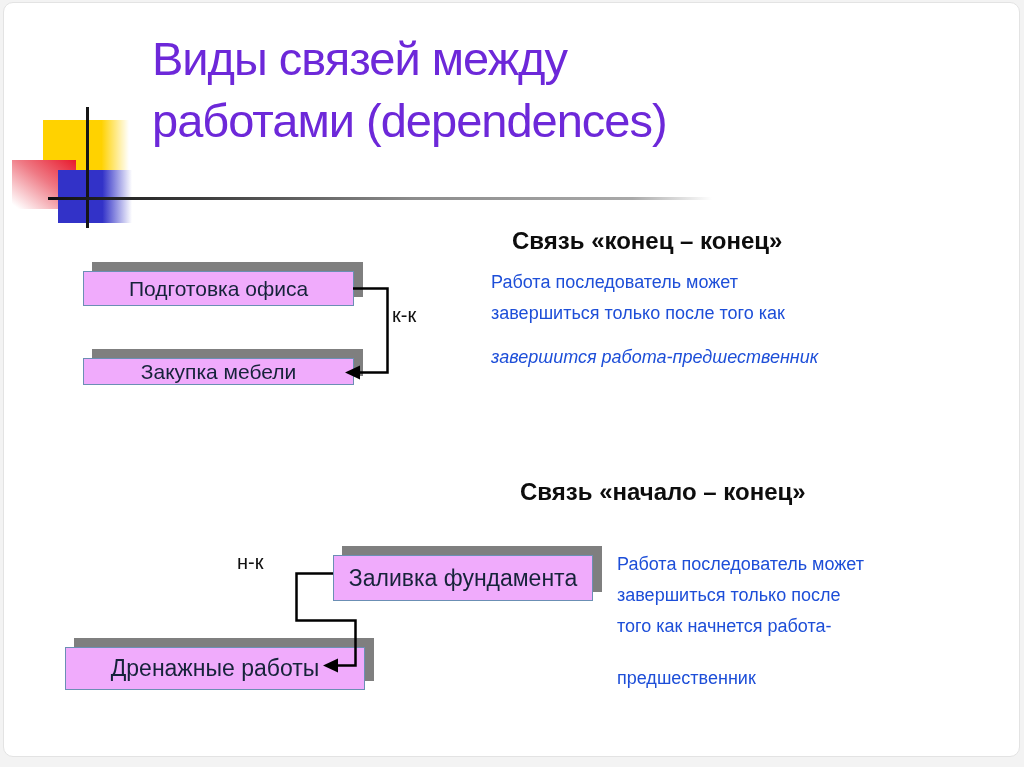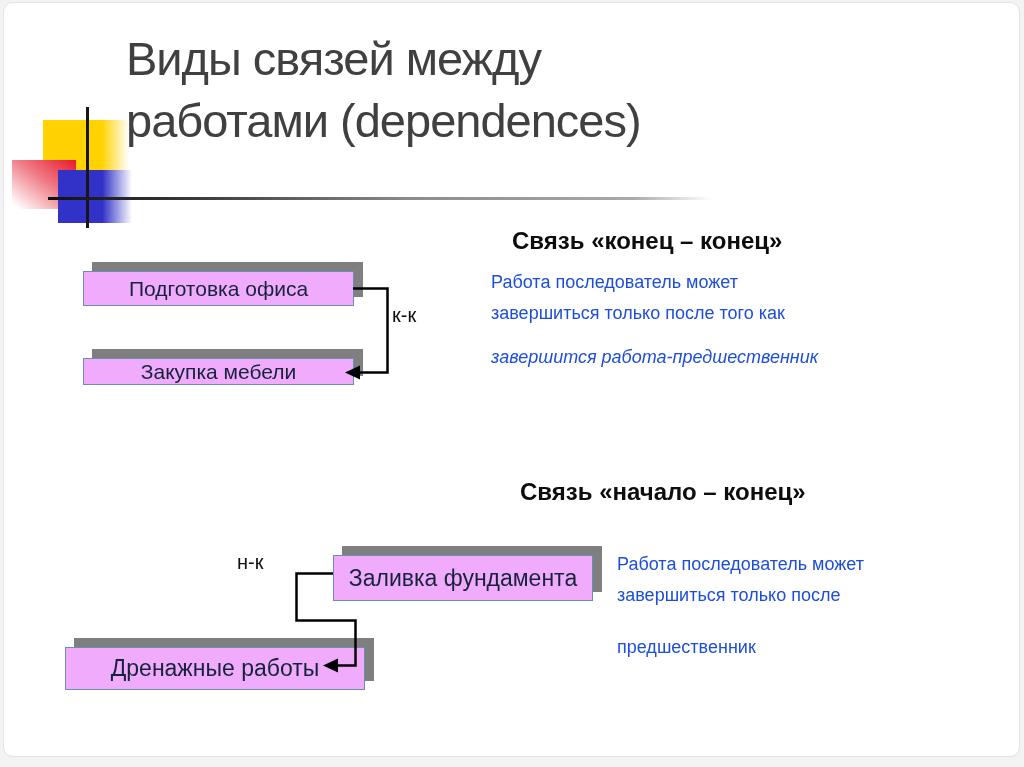"Виды связей между" .title { color: #404040 -> #6d28d9; left: 126px -> 152px }
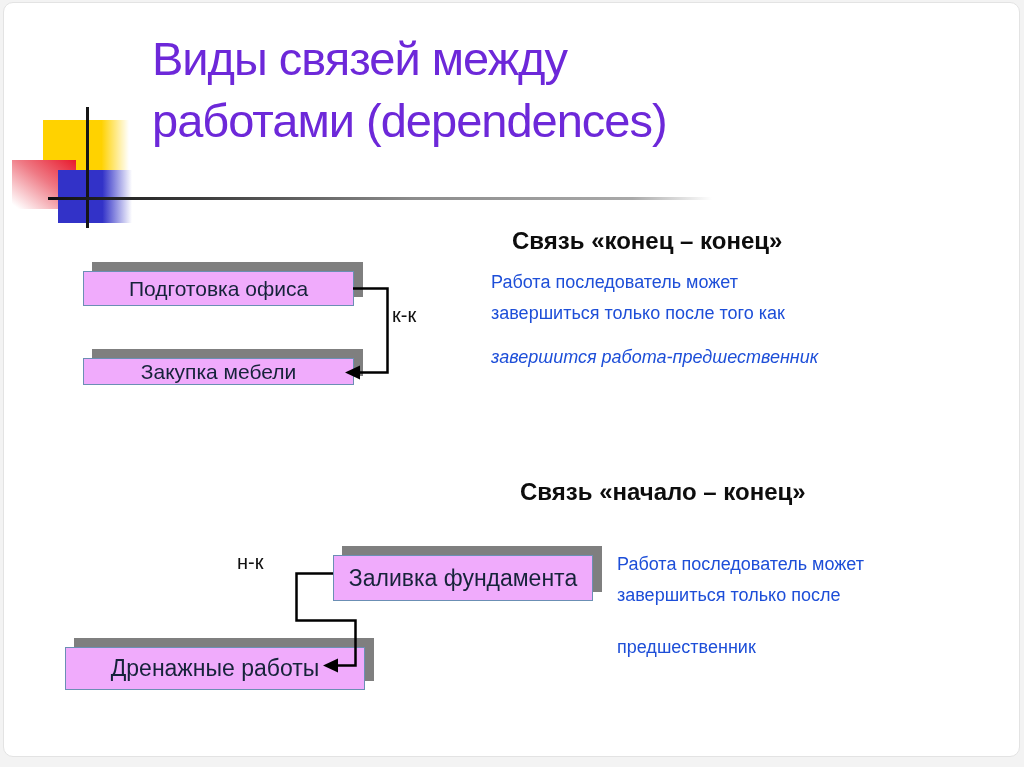"того как начнется работа-" div.ln { html: none -> <div>того как начнется работа-</div> }
